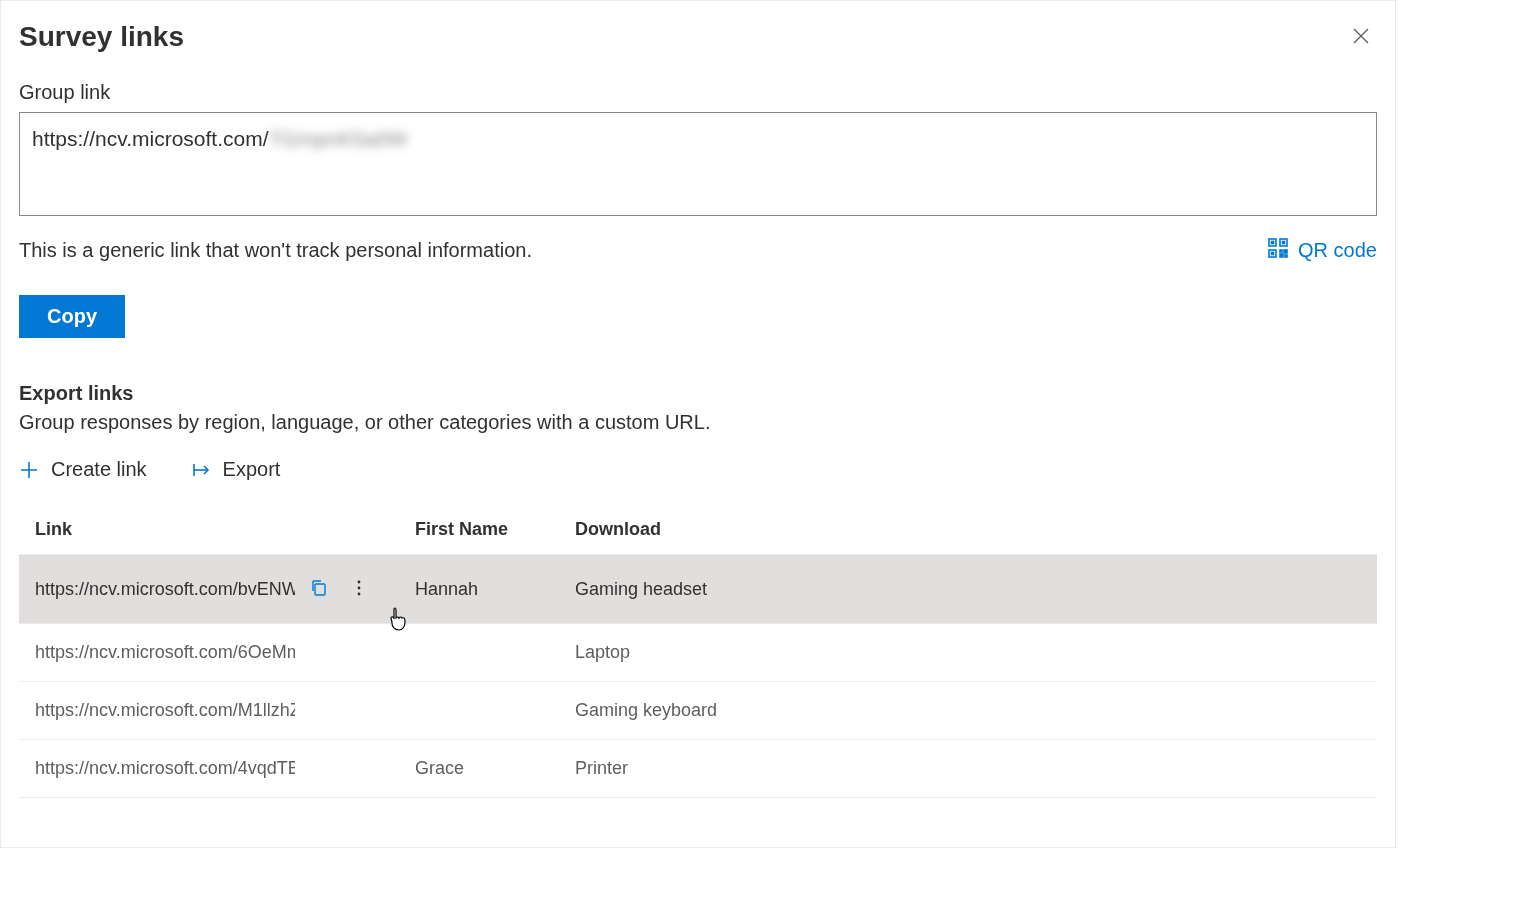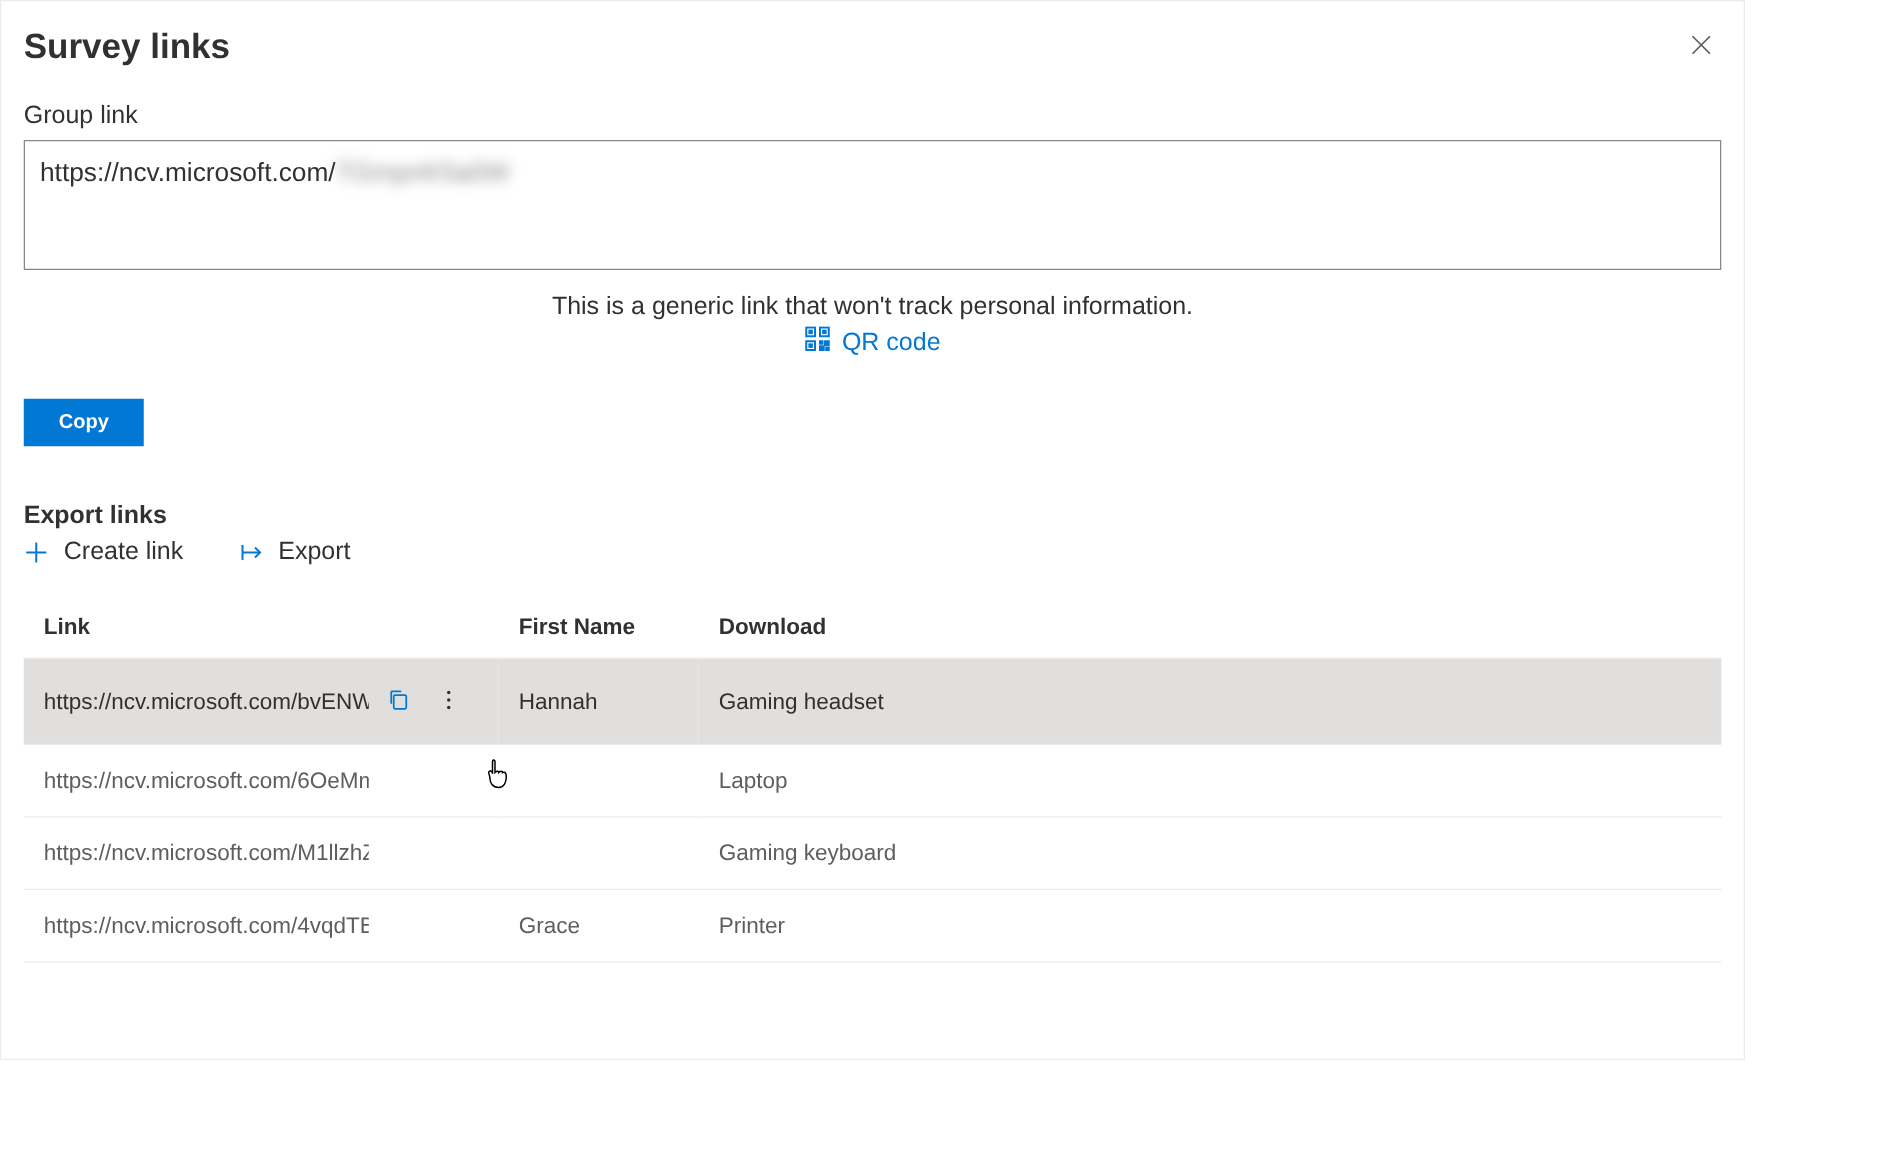"This is a generic link" .subrow { flex-direction: column -> none }
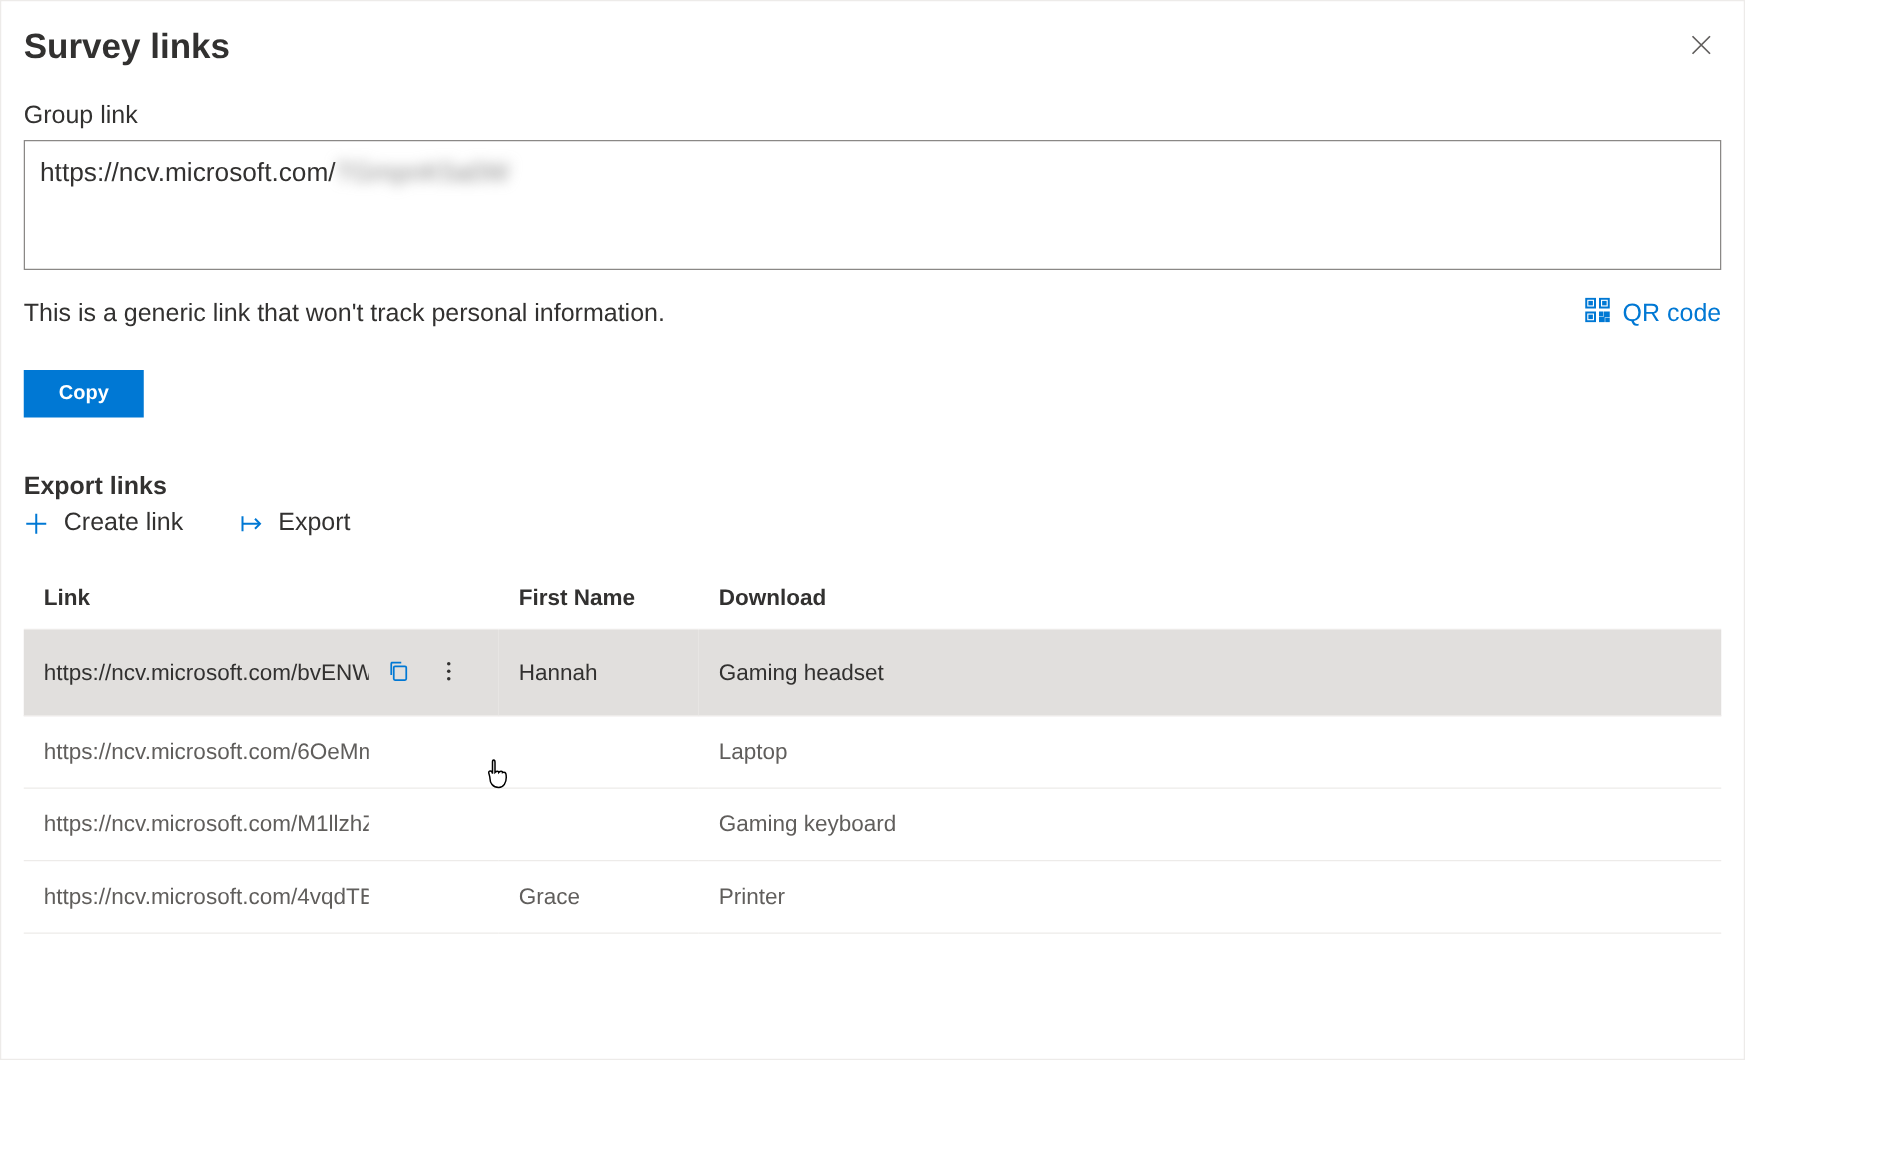"Copy" .primary-btn { font-size: 16px -> 20px }
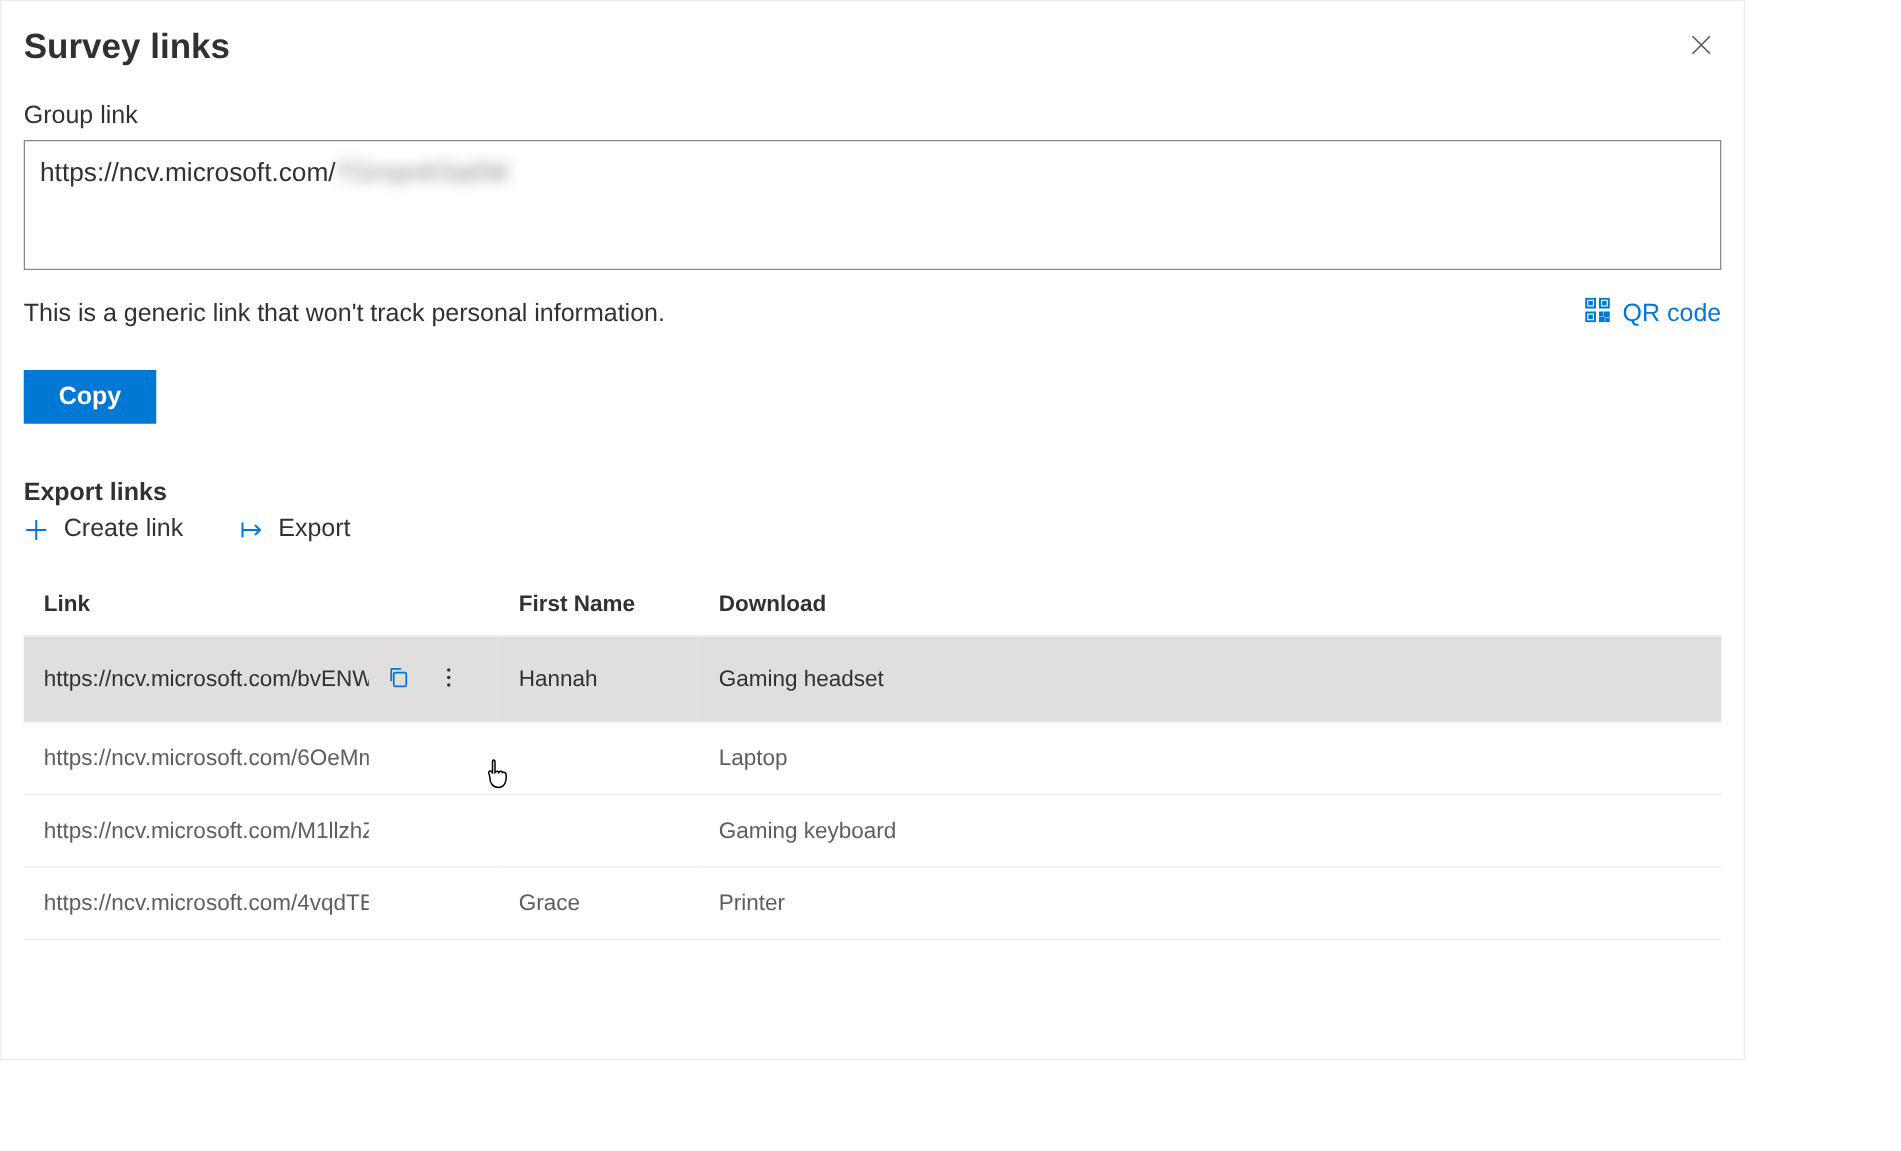"Group responses by region, language," div.section-desc { html: none -> <div>Group responses by region, language, or other categories with a custom URL.</div> }
